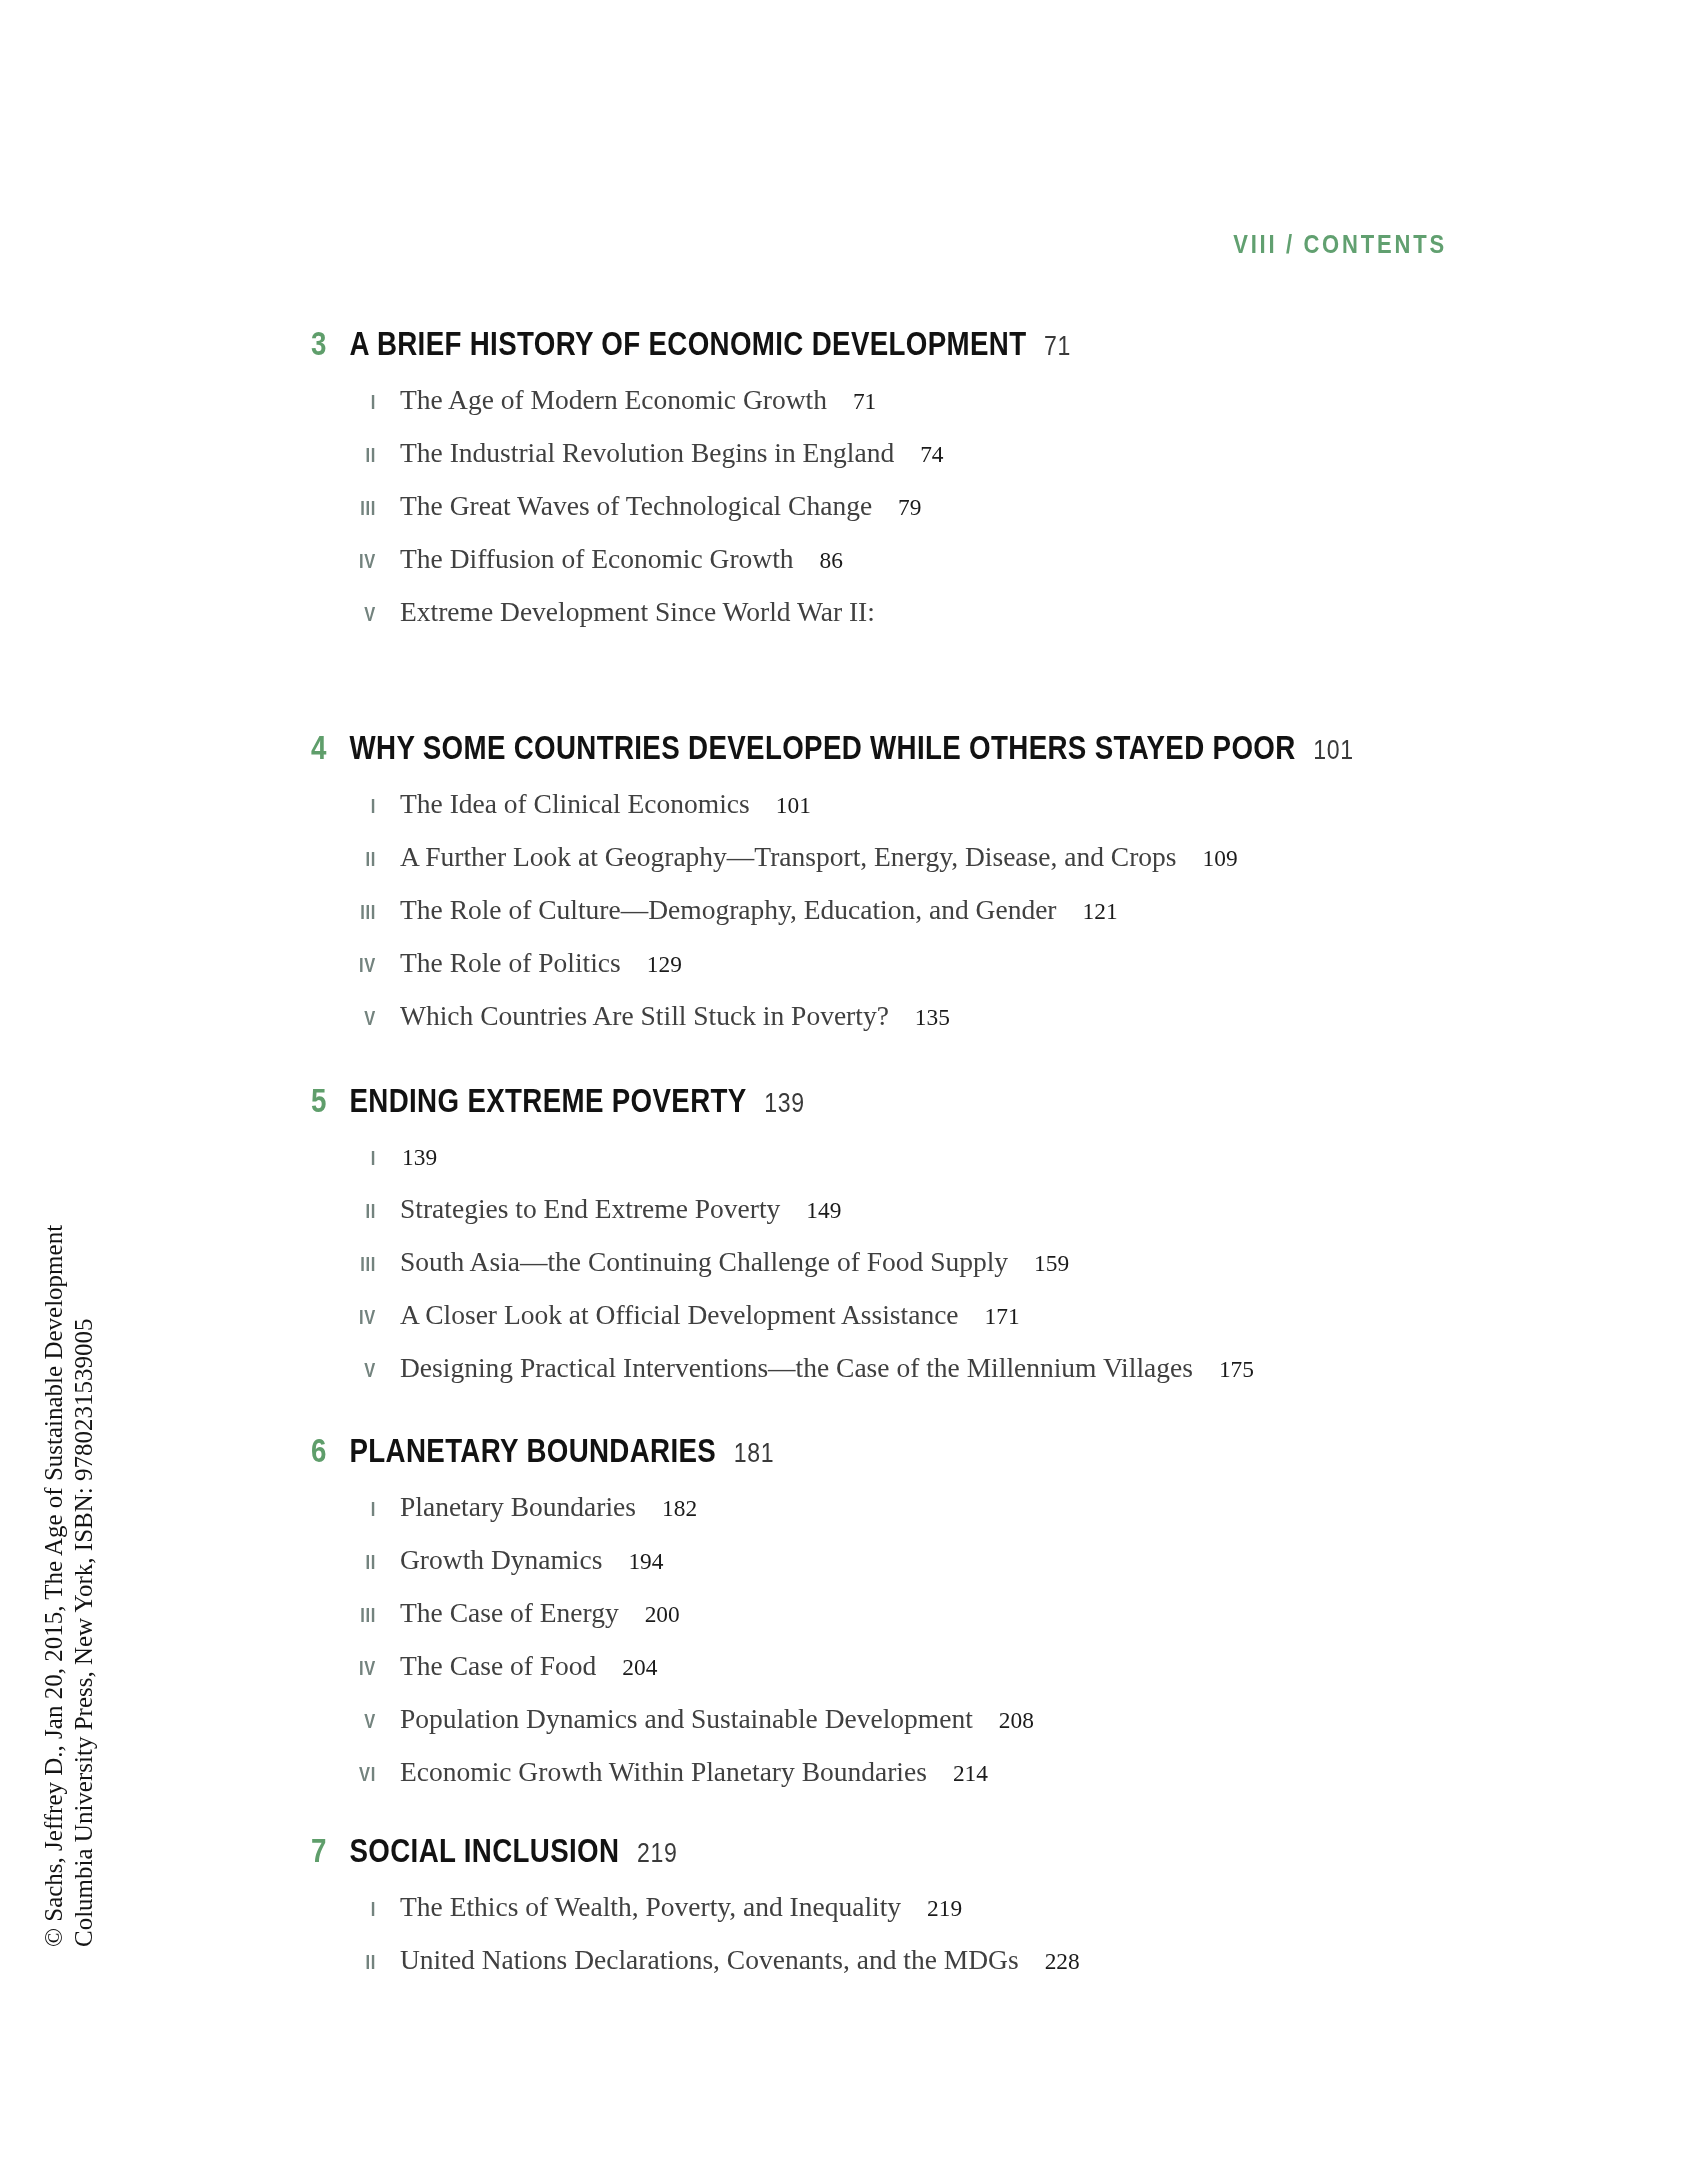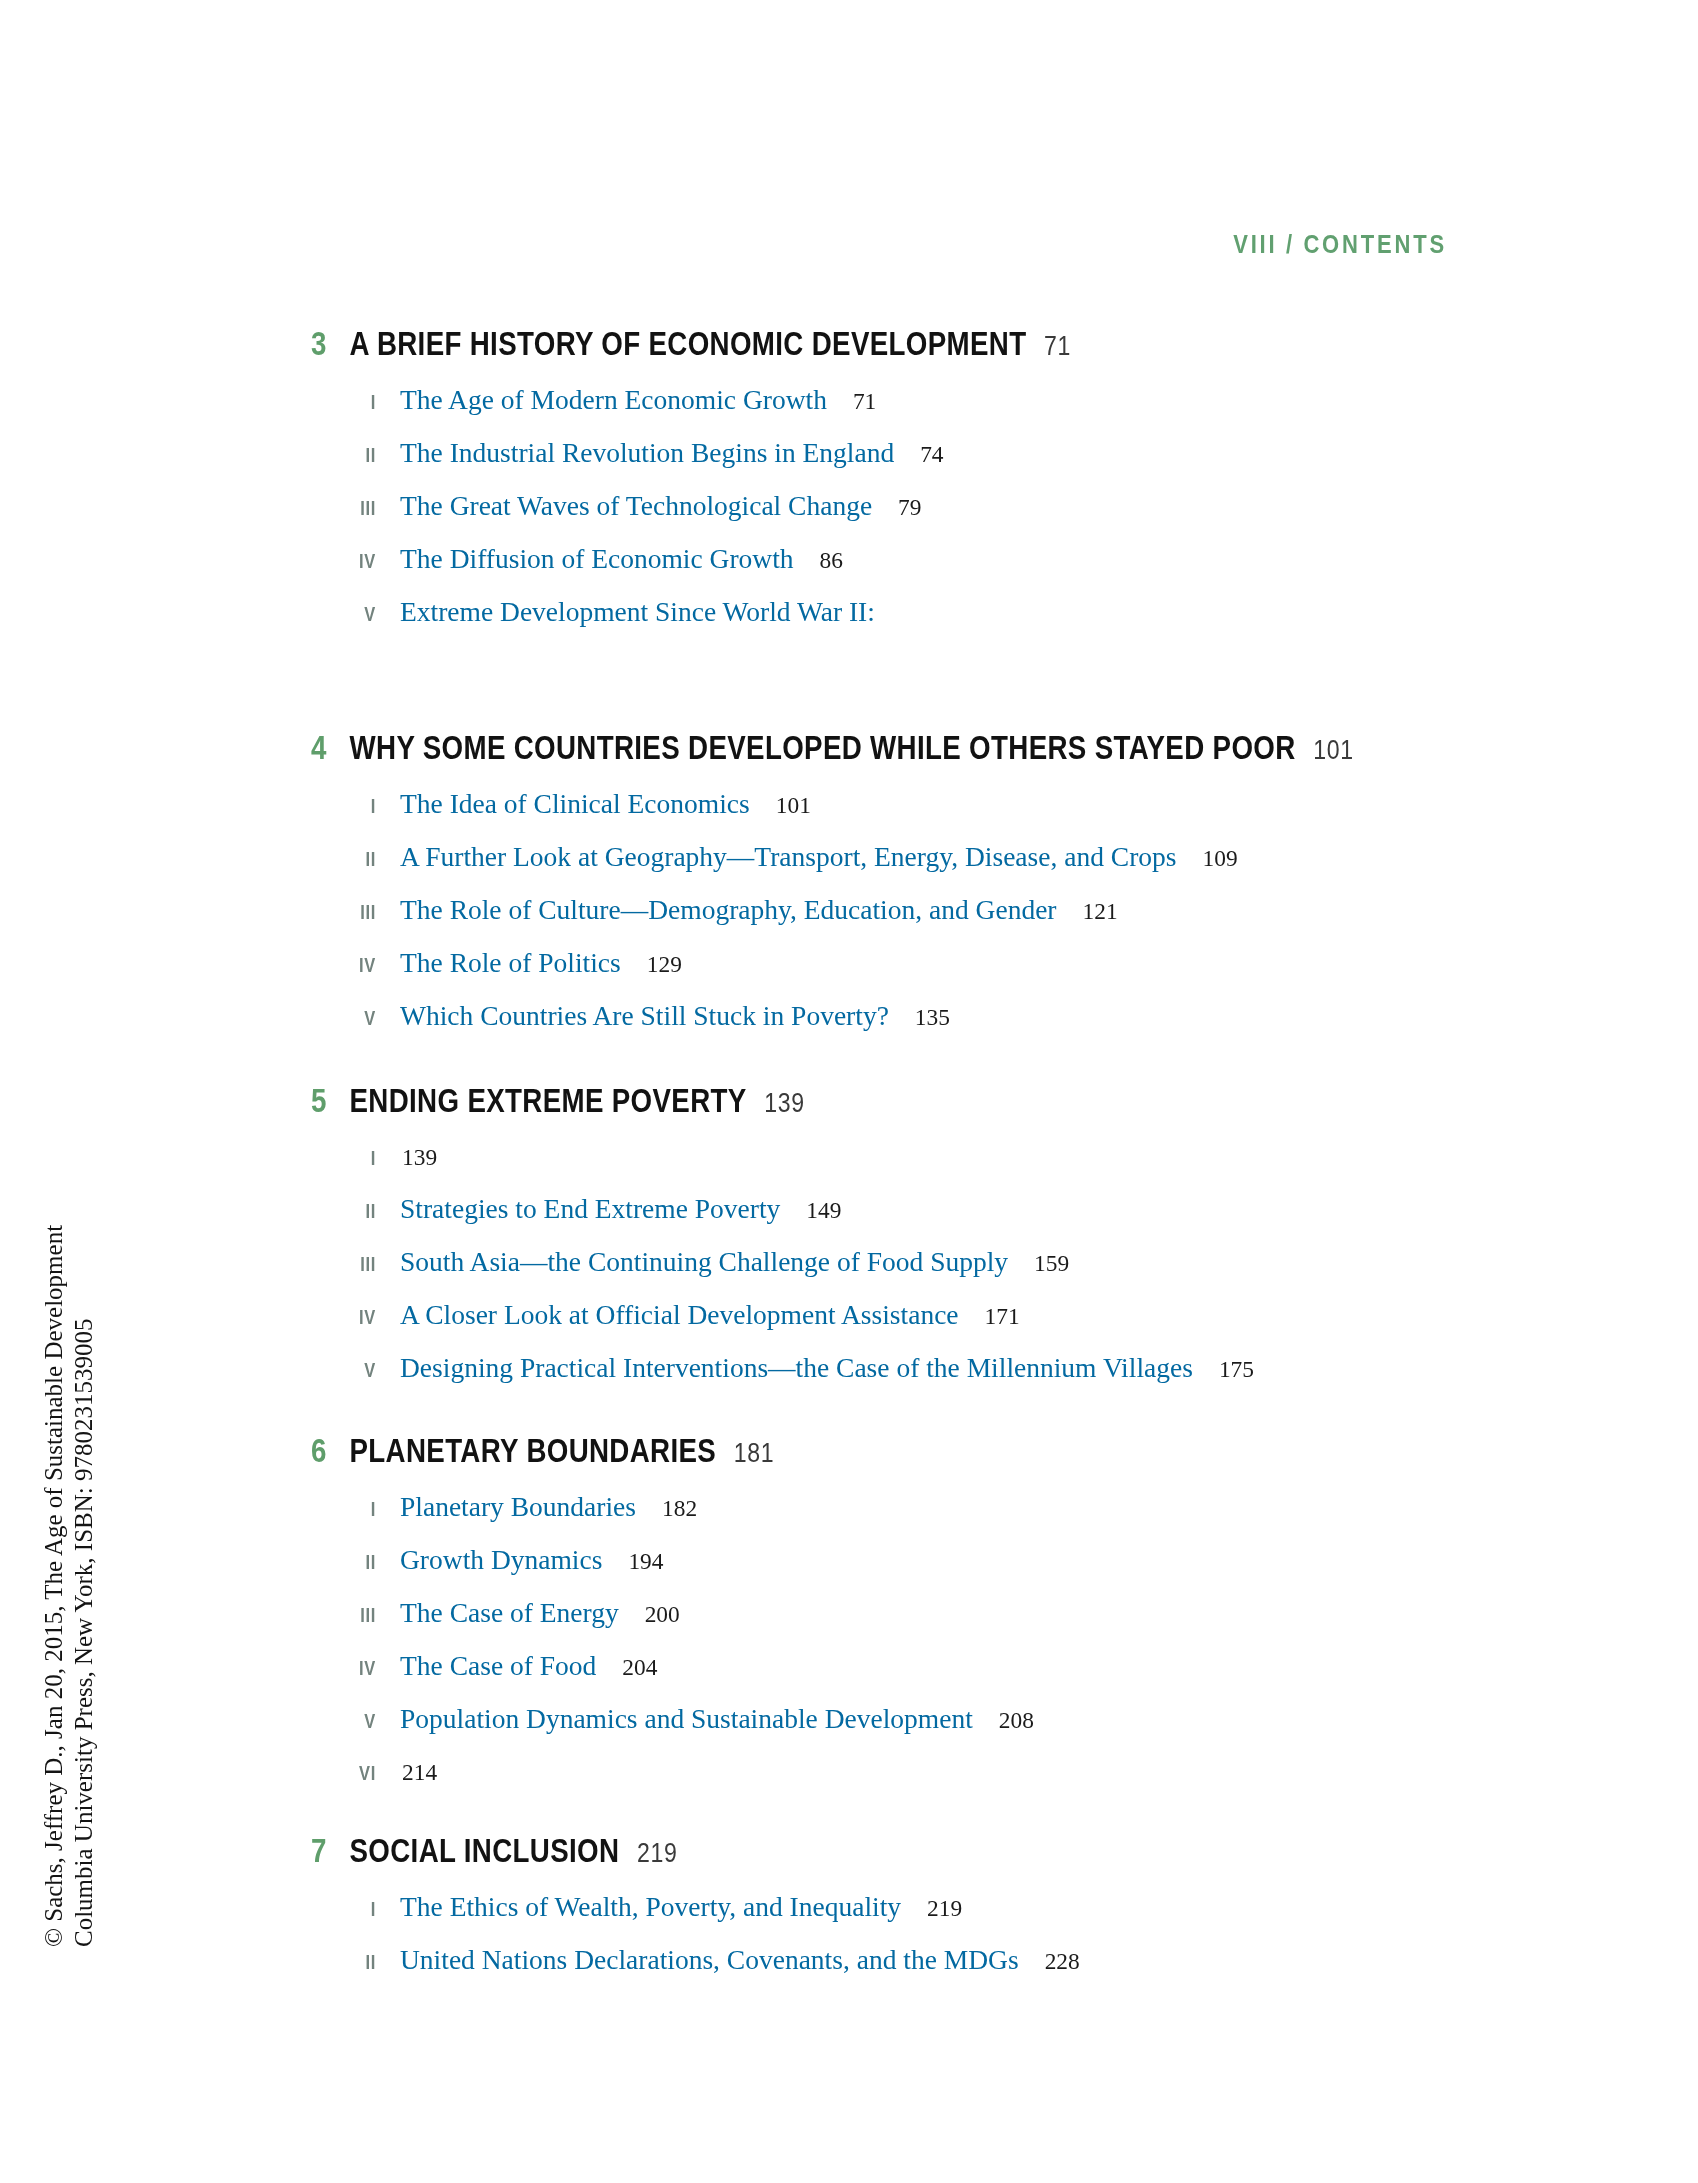"The Age of Modern Economic" .item-title { color: #0369a1 -> #404040 }
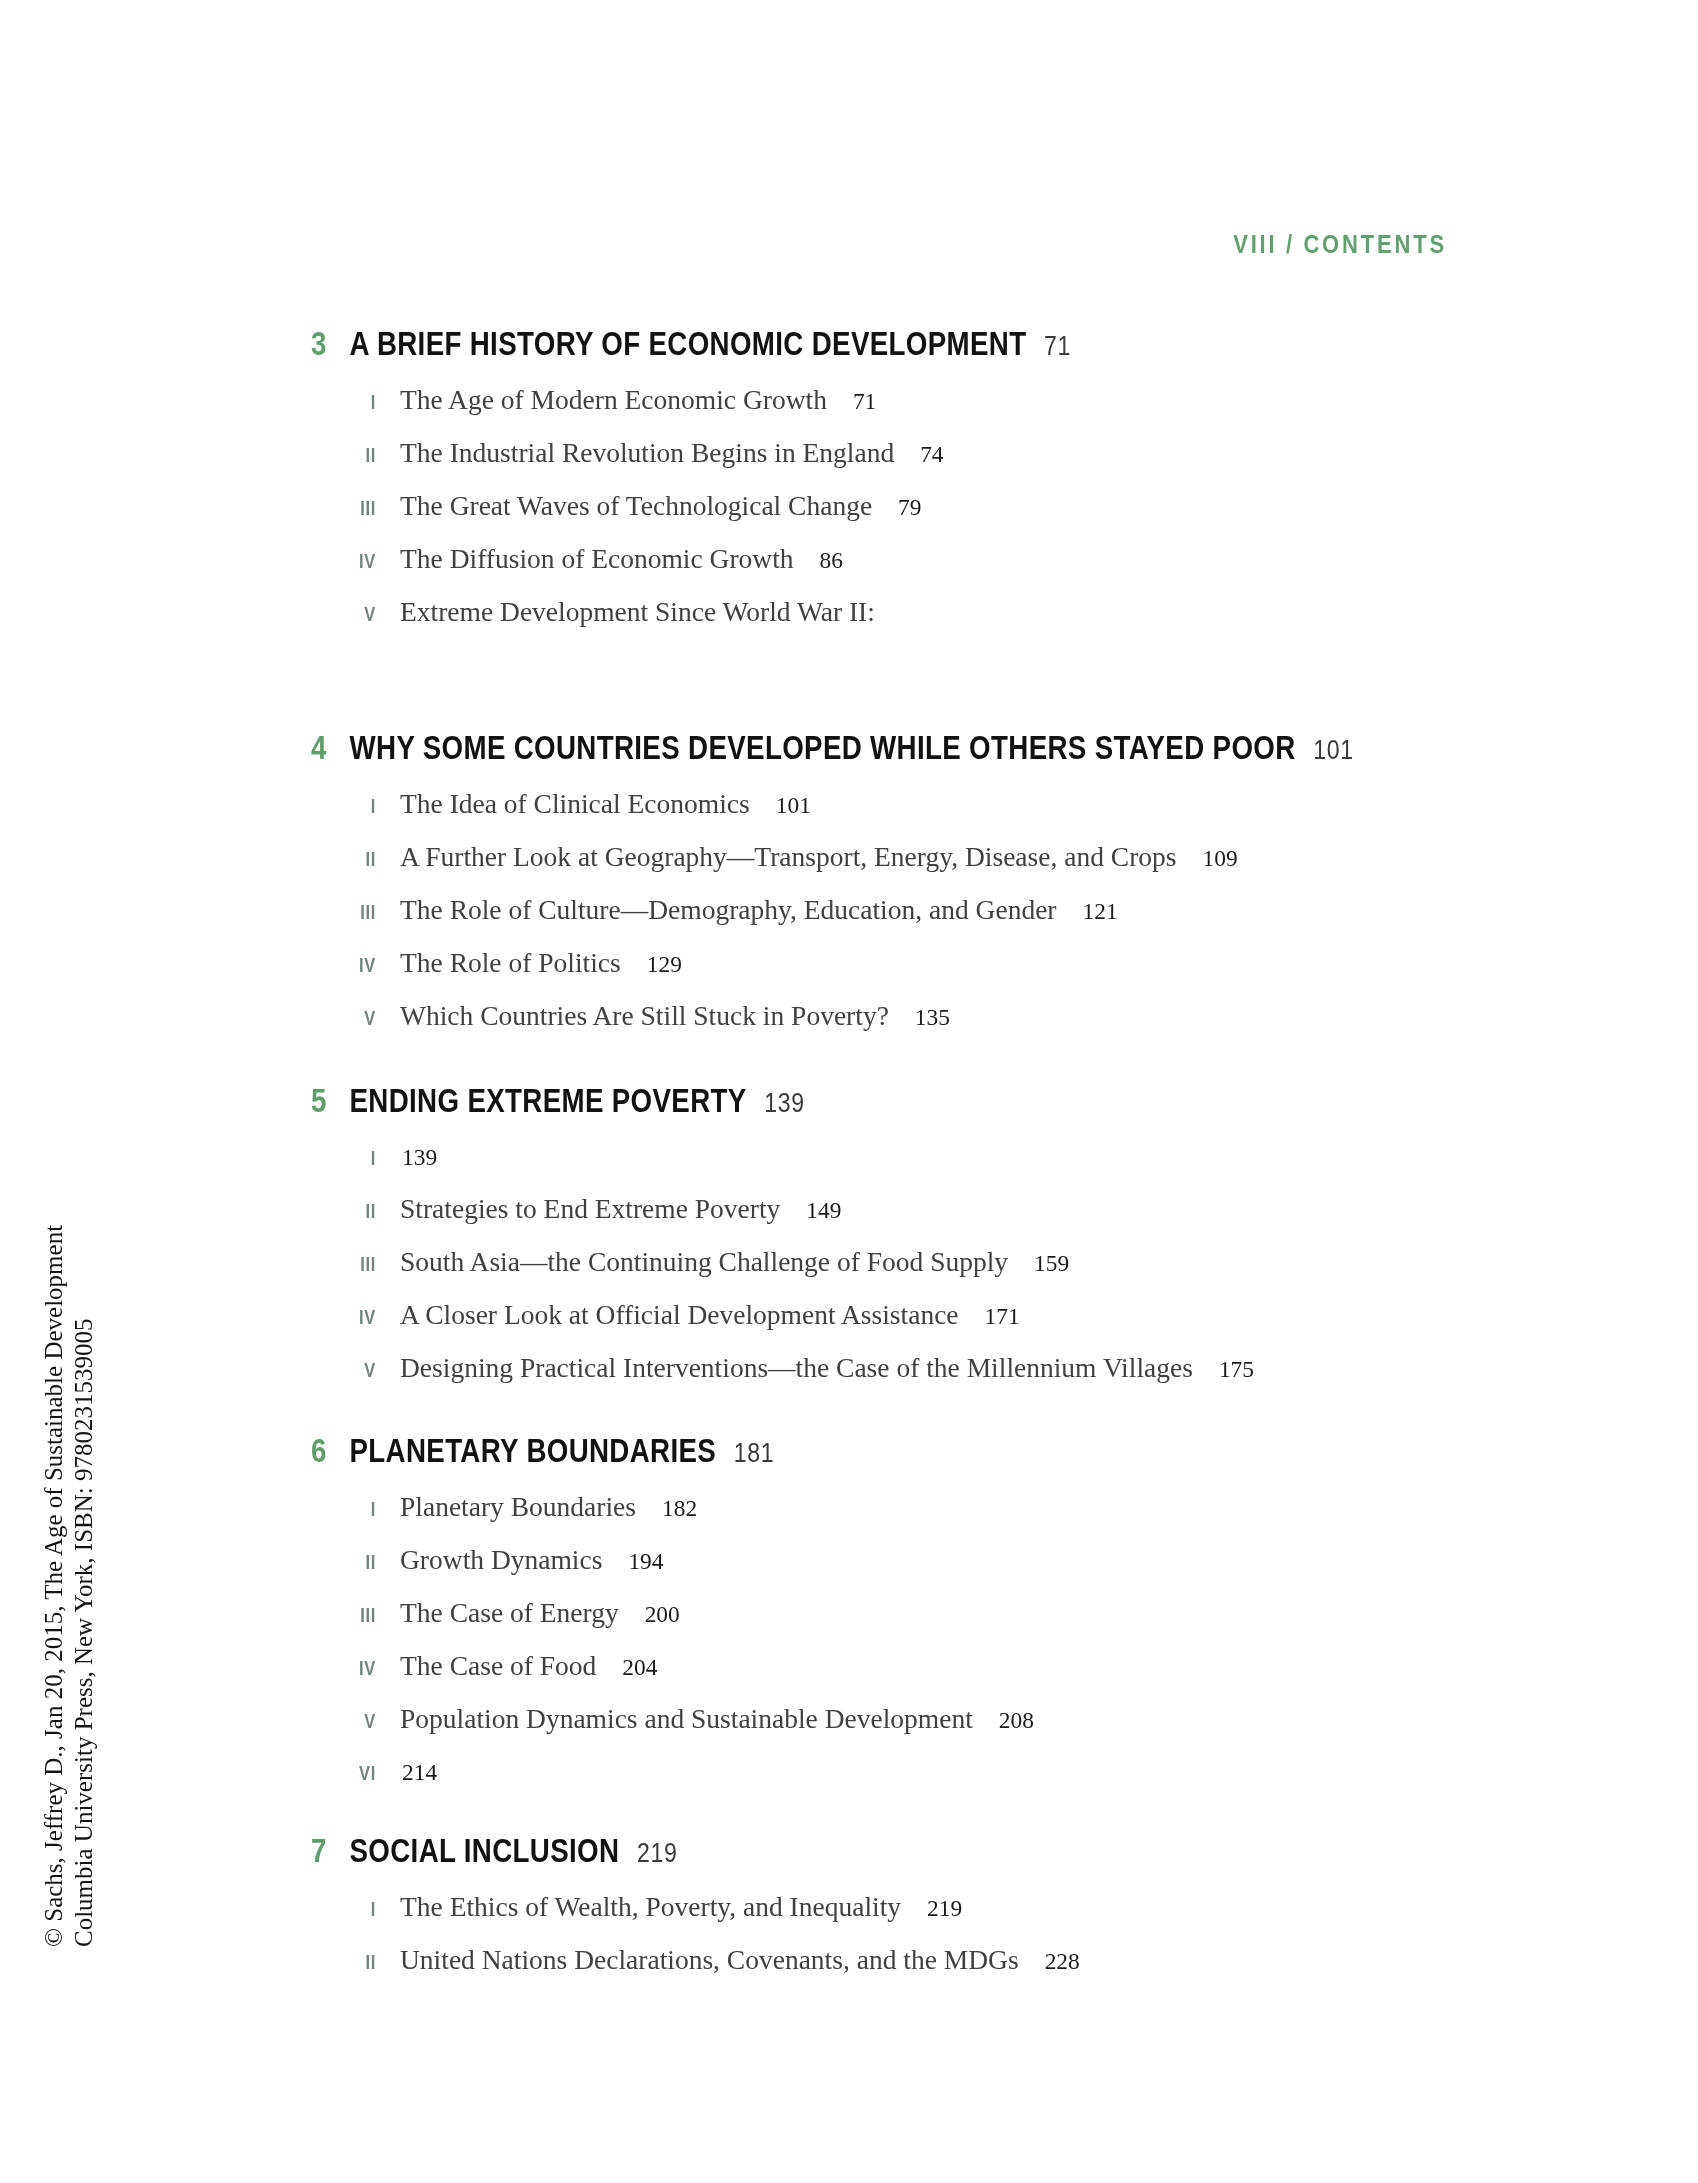"Economic Growth Within Planetary" span.item-title { html: none -> <span>Economic Growth Within Planetary Boundaries</span> }
